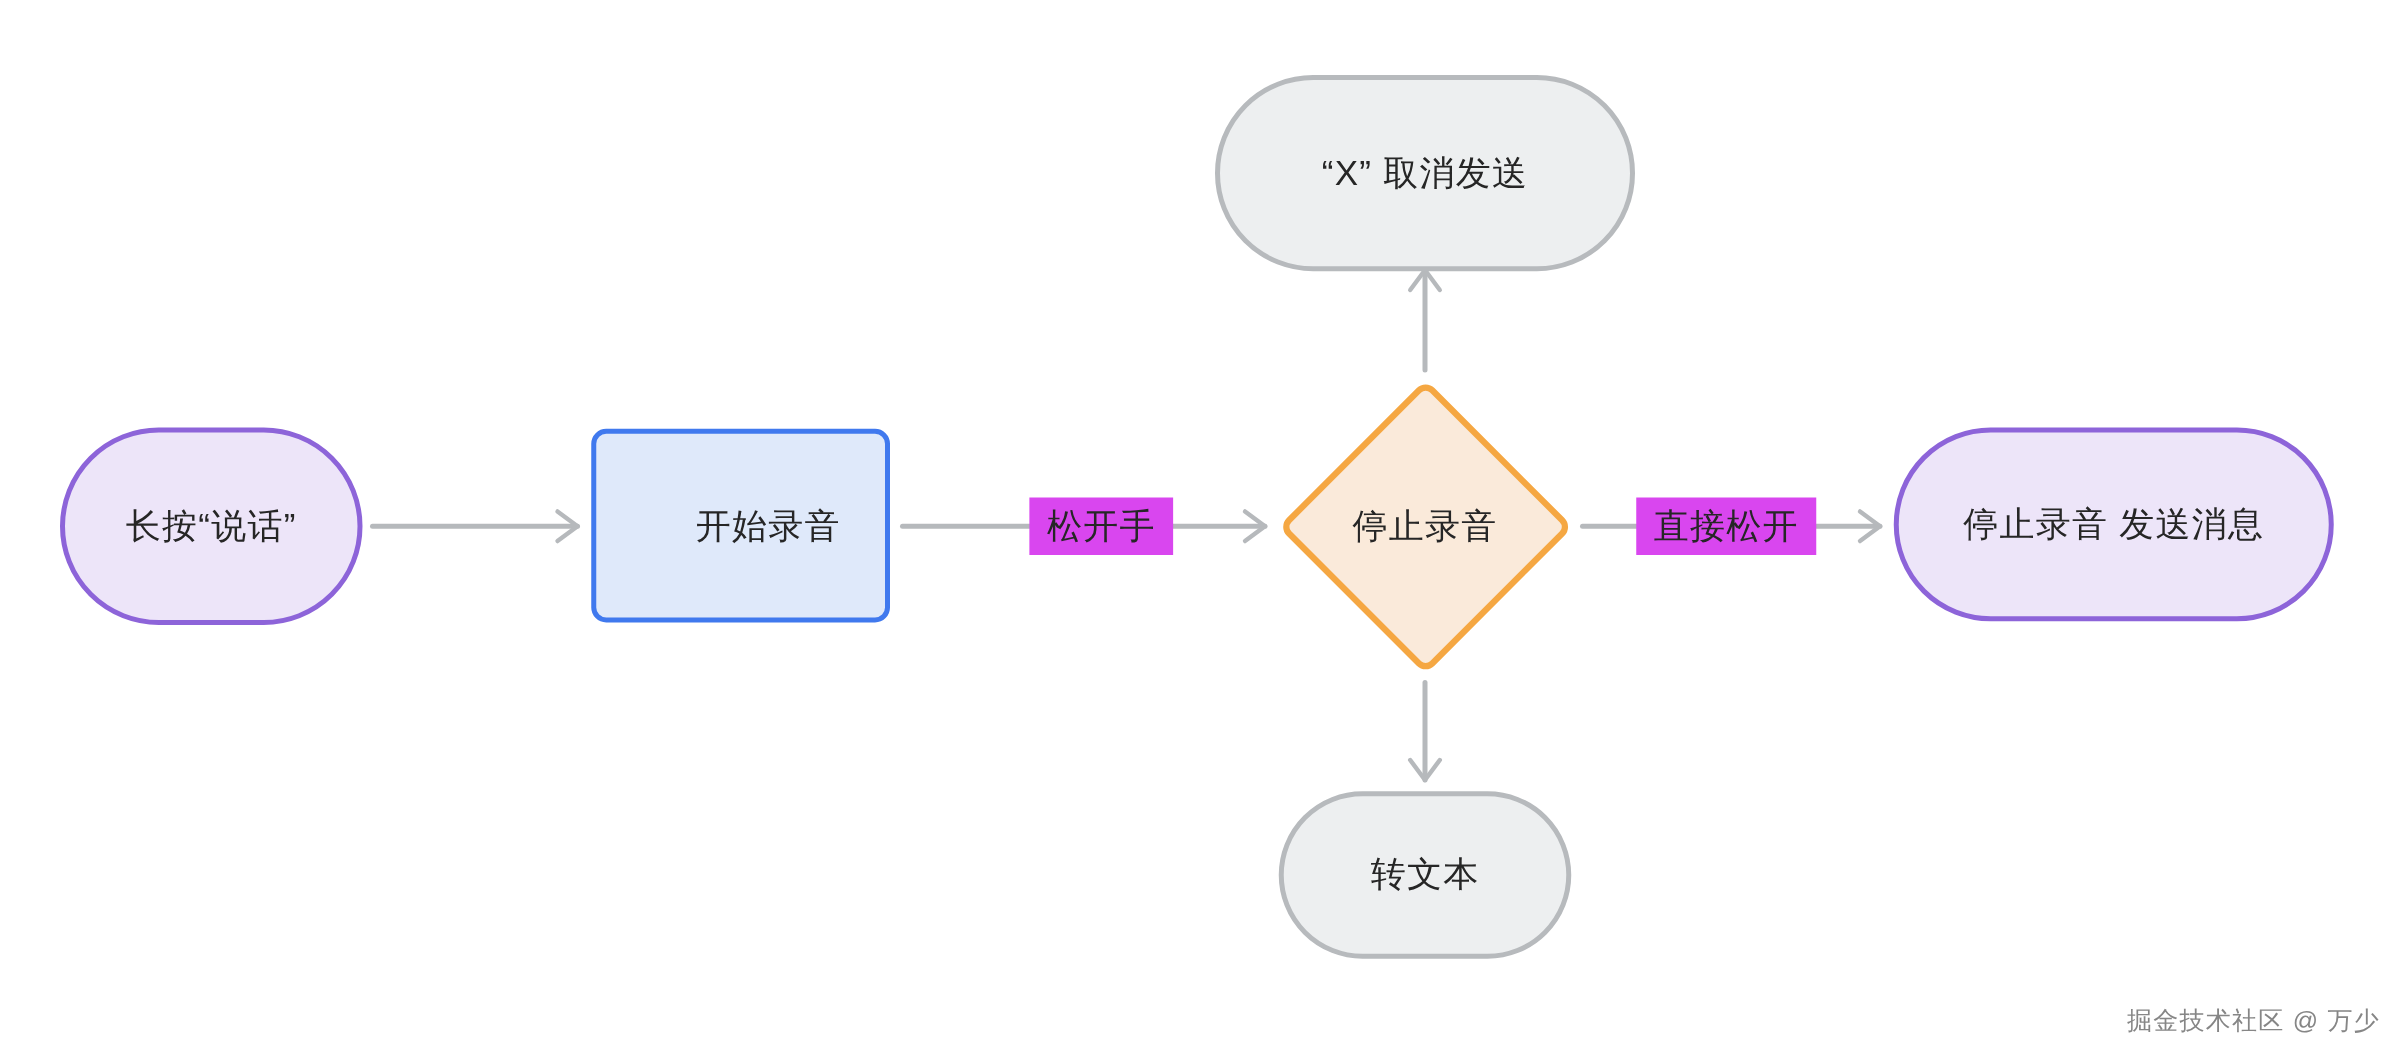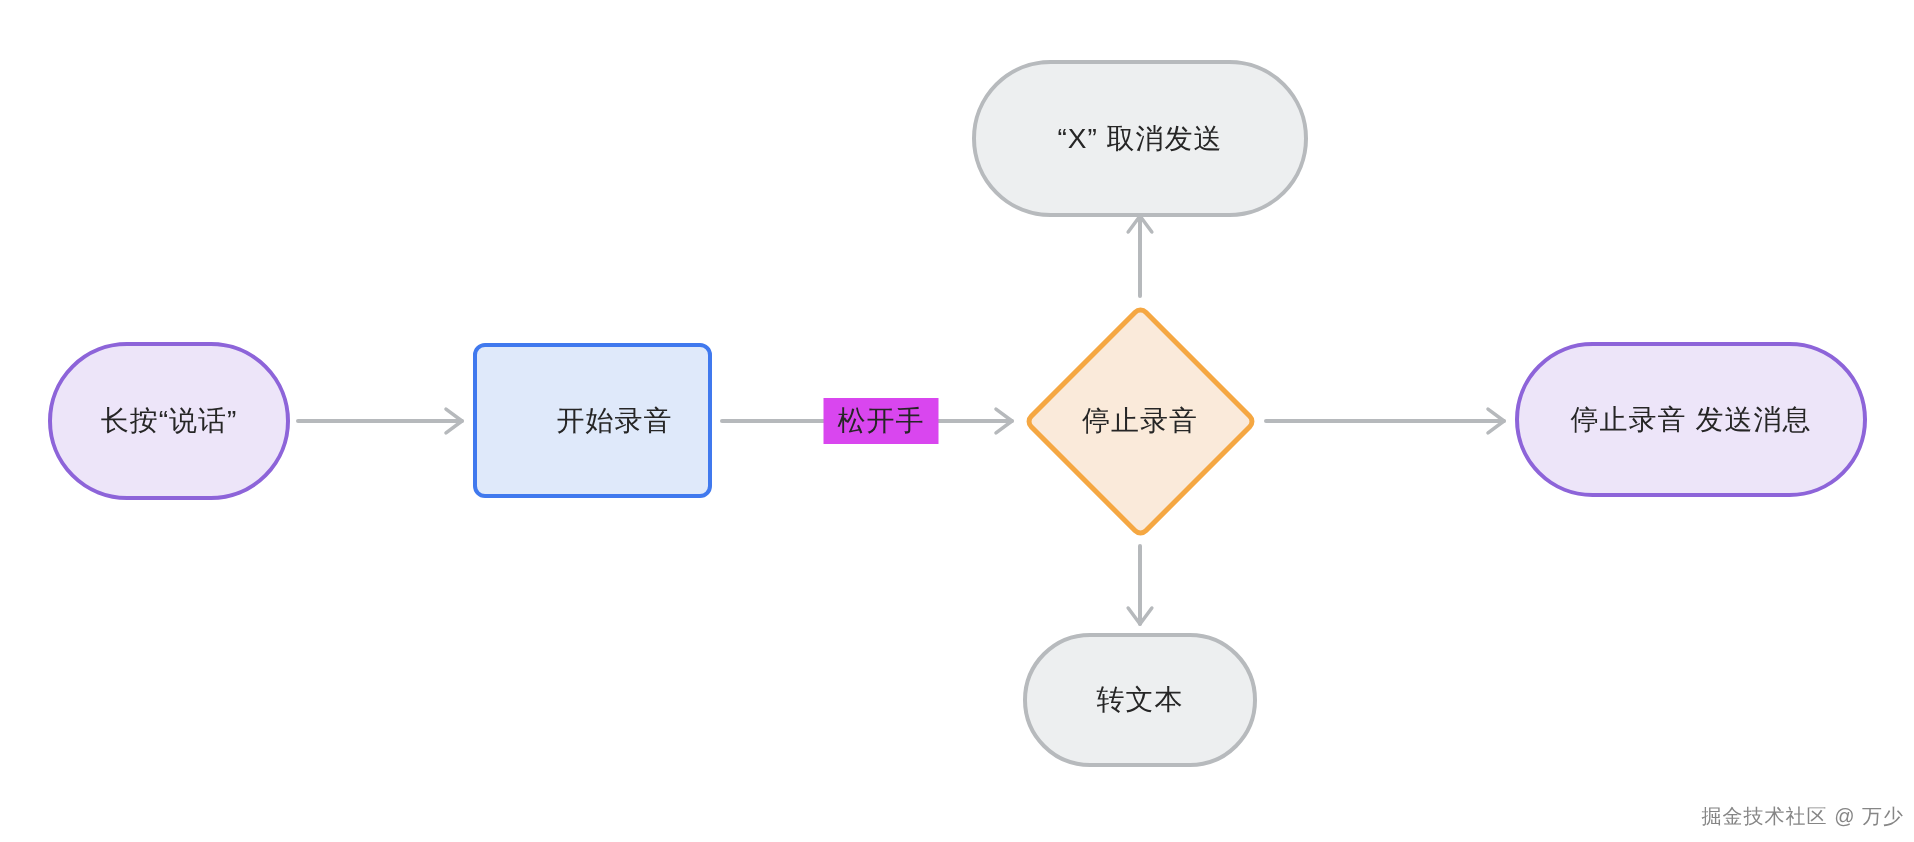"直接松开" div.edge-label { html: none -> <div>直接松开</div> }
